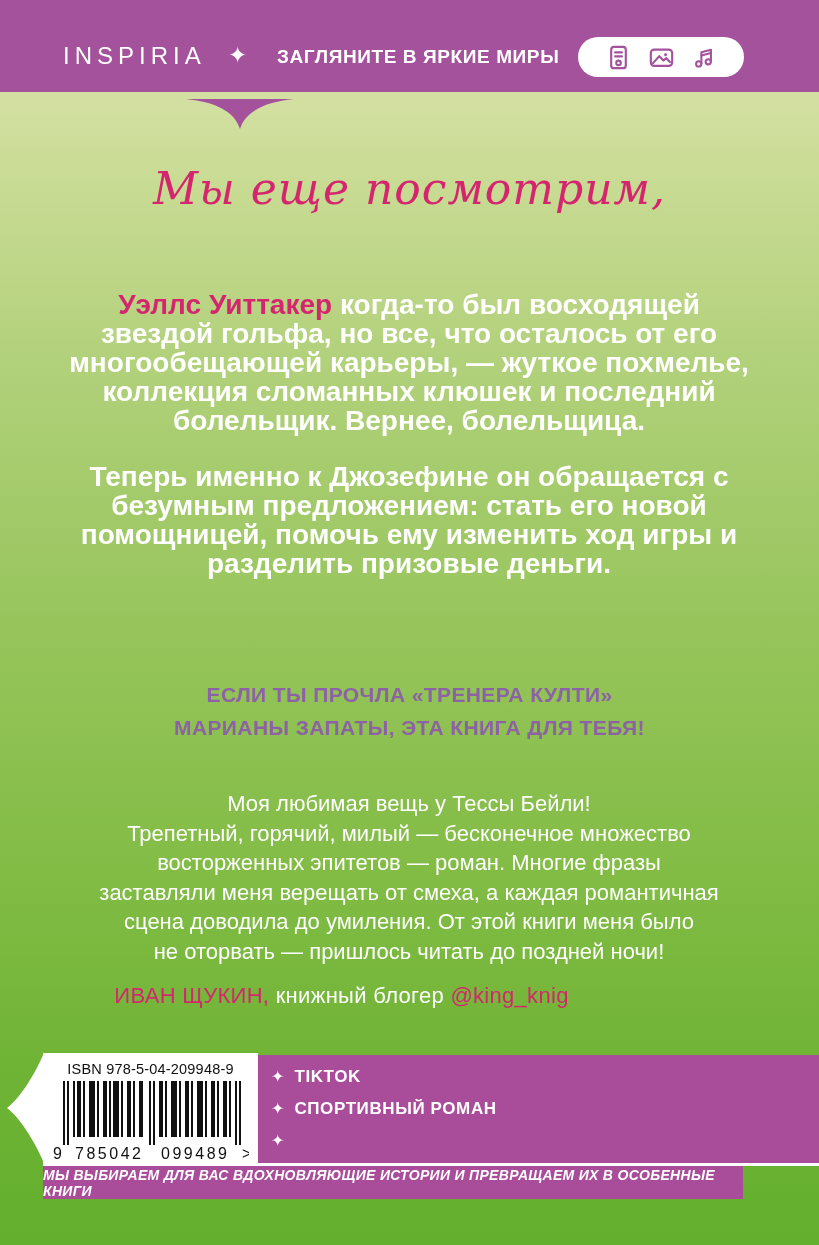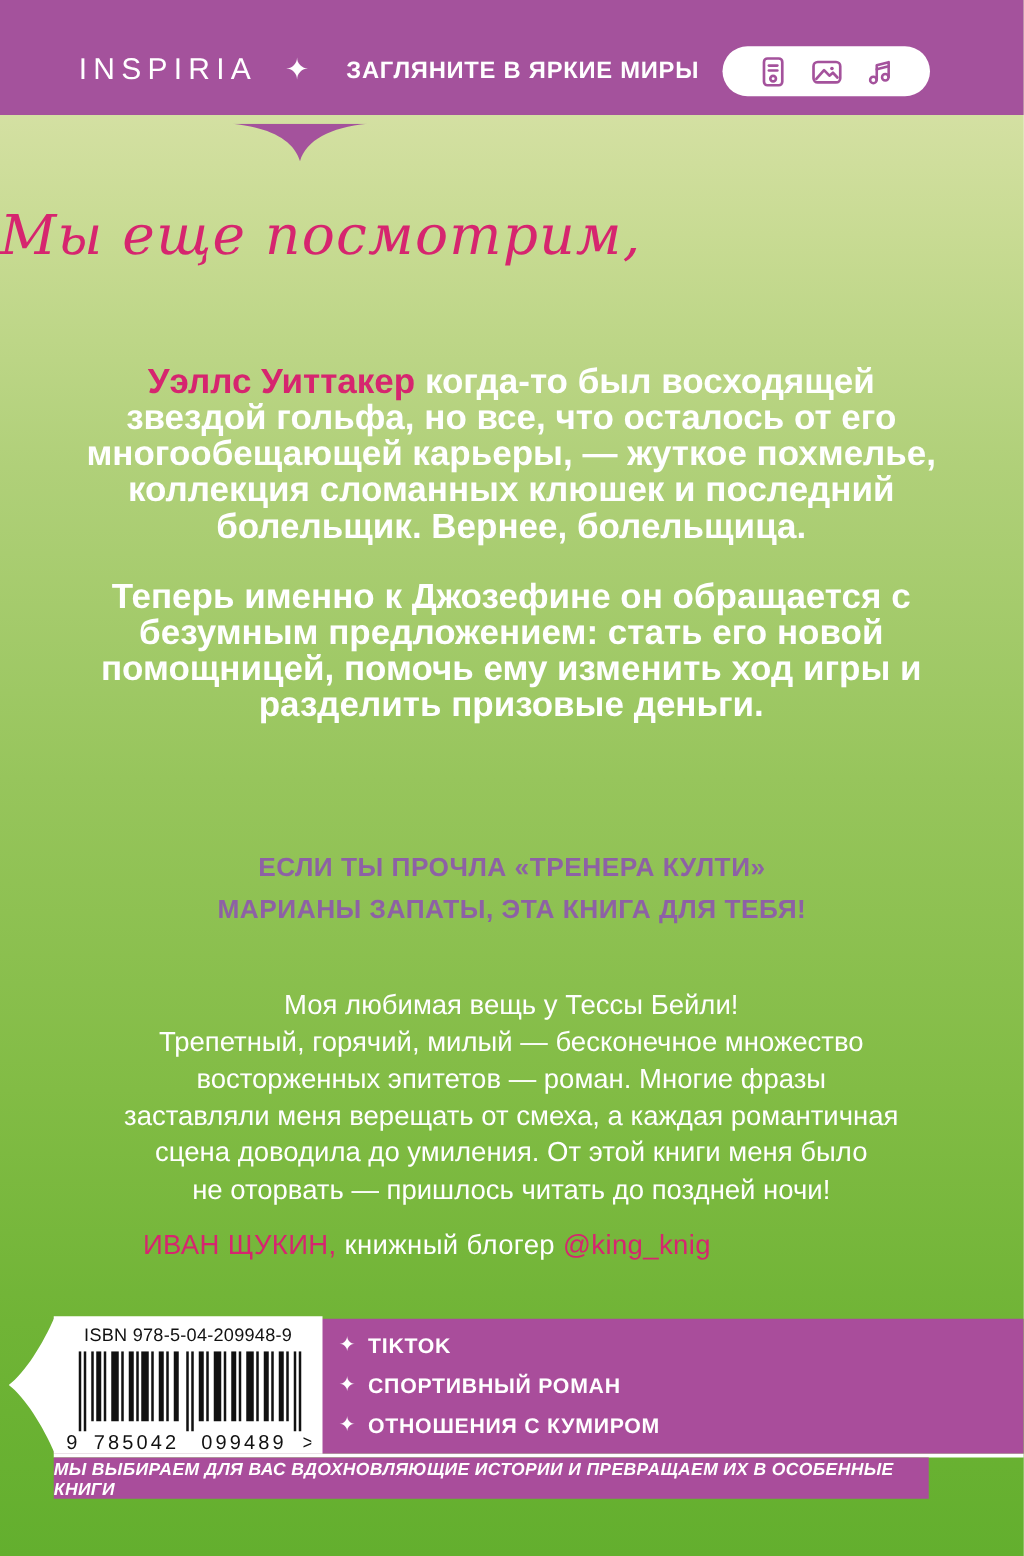"Мы еще посмотрим," .hero { text-align: none -> center }
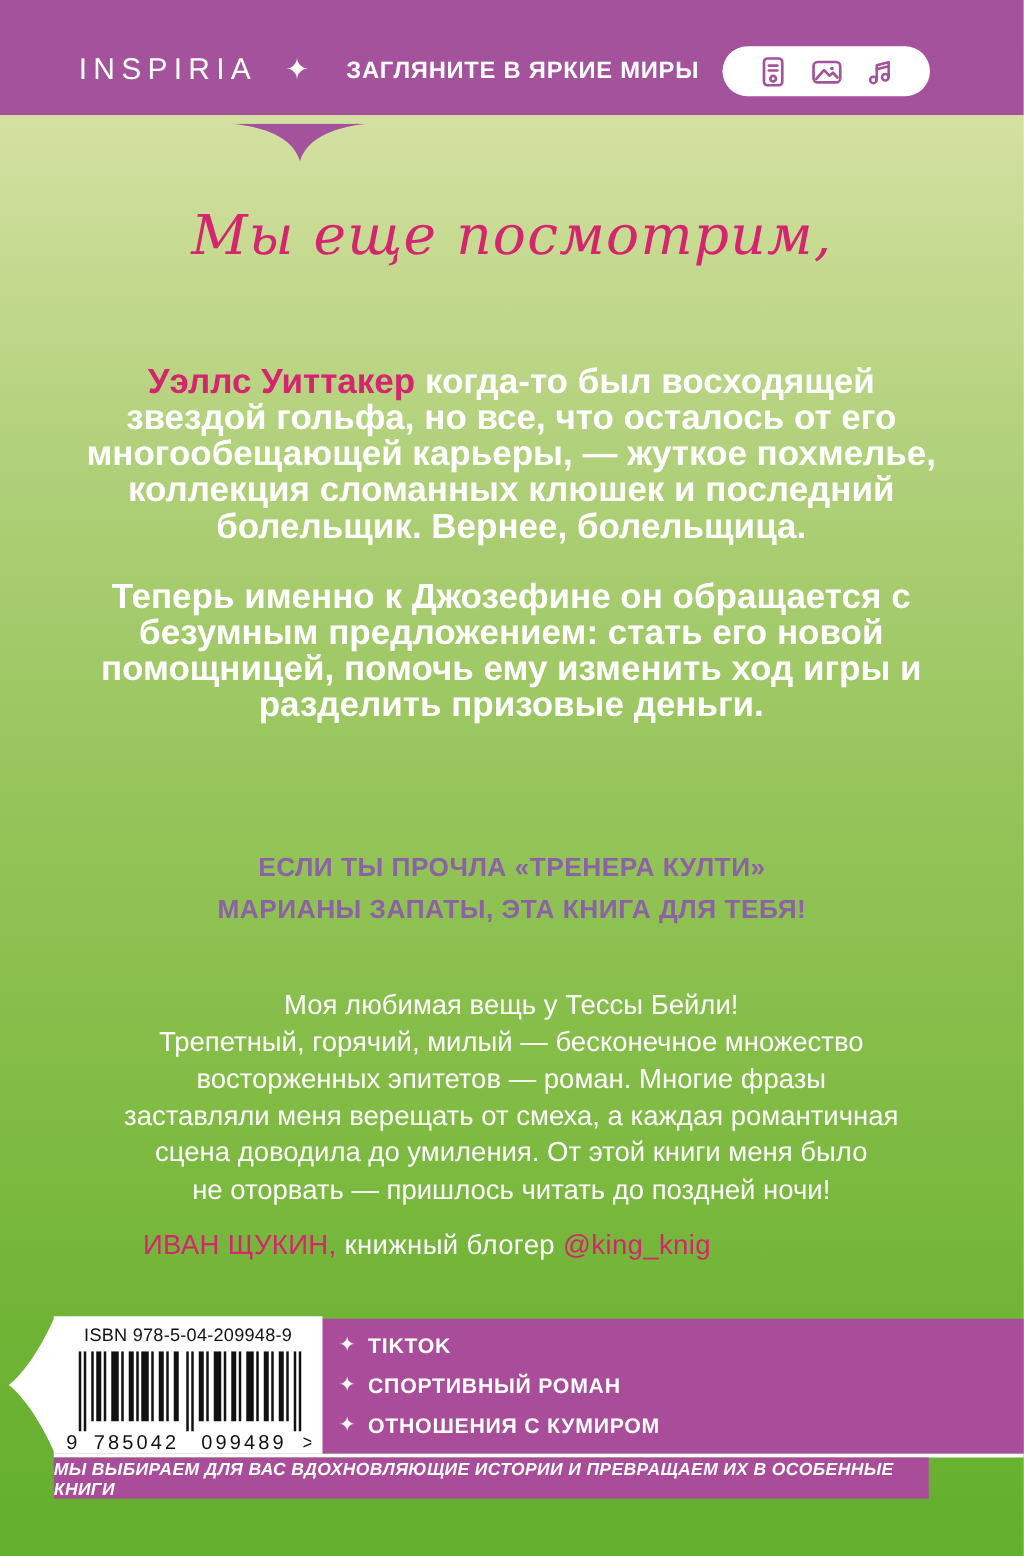"ОТНОШЕНИЯ С КУМИРОМ" span.tag-label { html: <span>ОТНОШЕНИЯ С КУМИРОМ</span> -> none }
